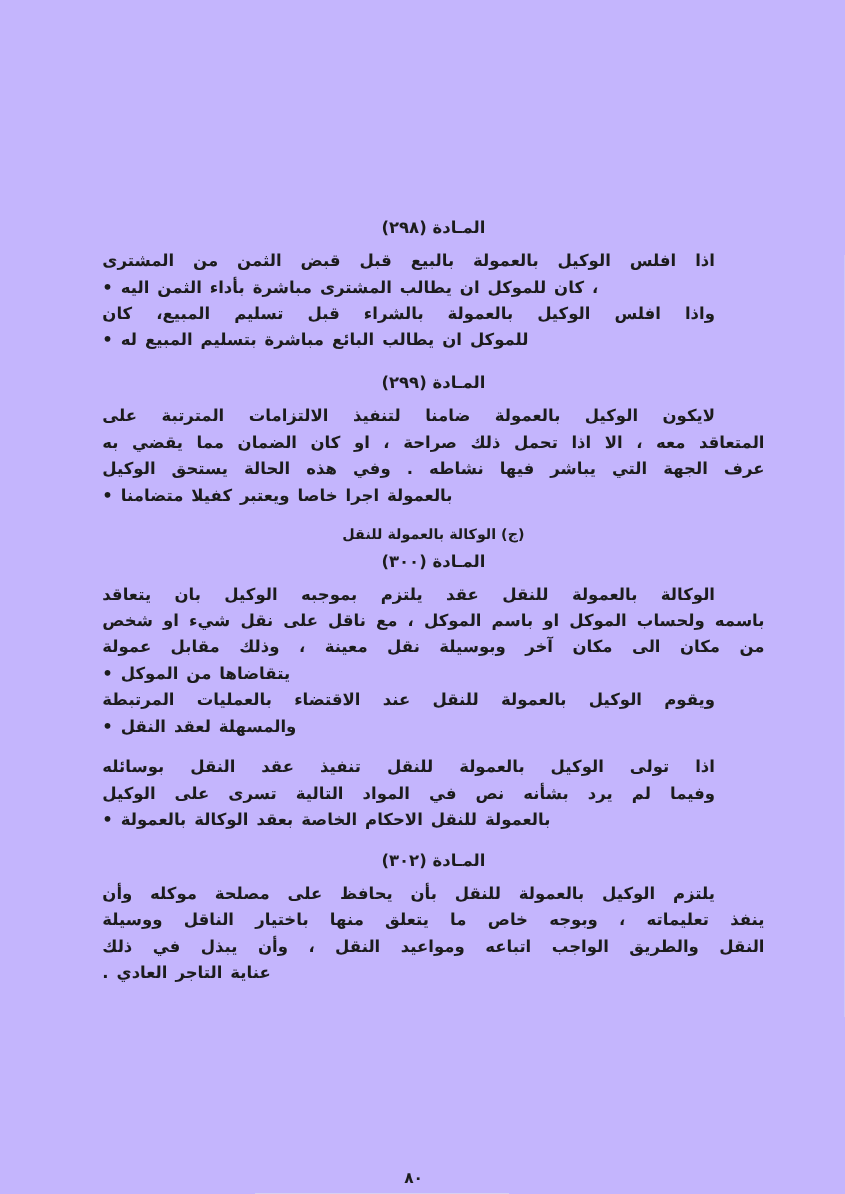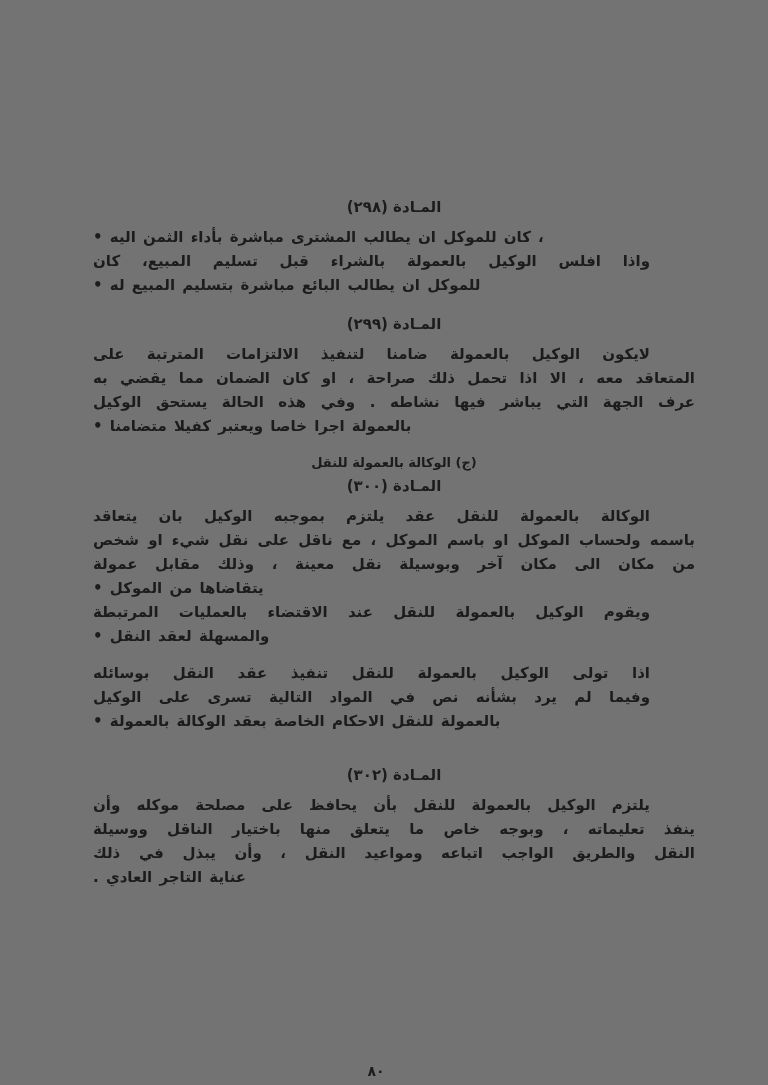"المـادة (٢٩٨)" .page { background: #737373 -> #c4b5fd }
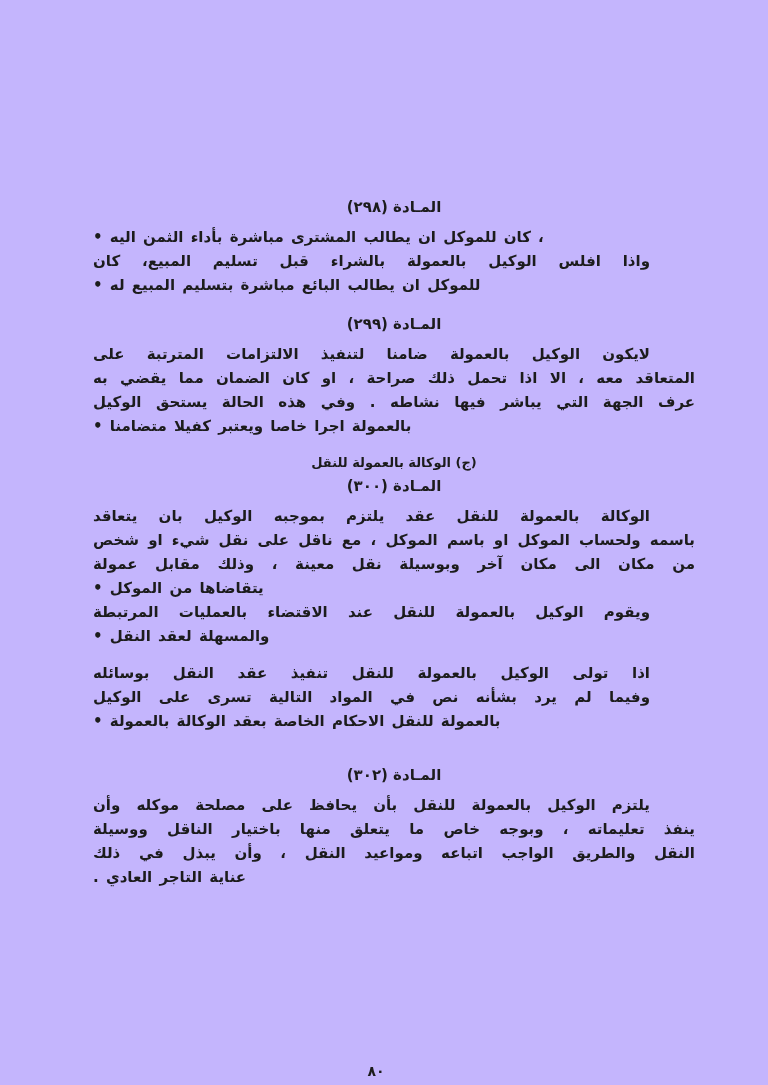"اذا افلس الوكيل بالعمولة بالبيع" div.ln { html: none -> <div>اذا افلس الوكيل بالعمولة بالبيع قبل قبض الثمن من المشترى</div> }
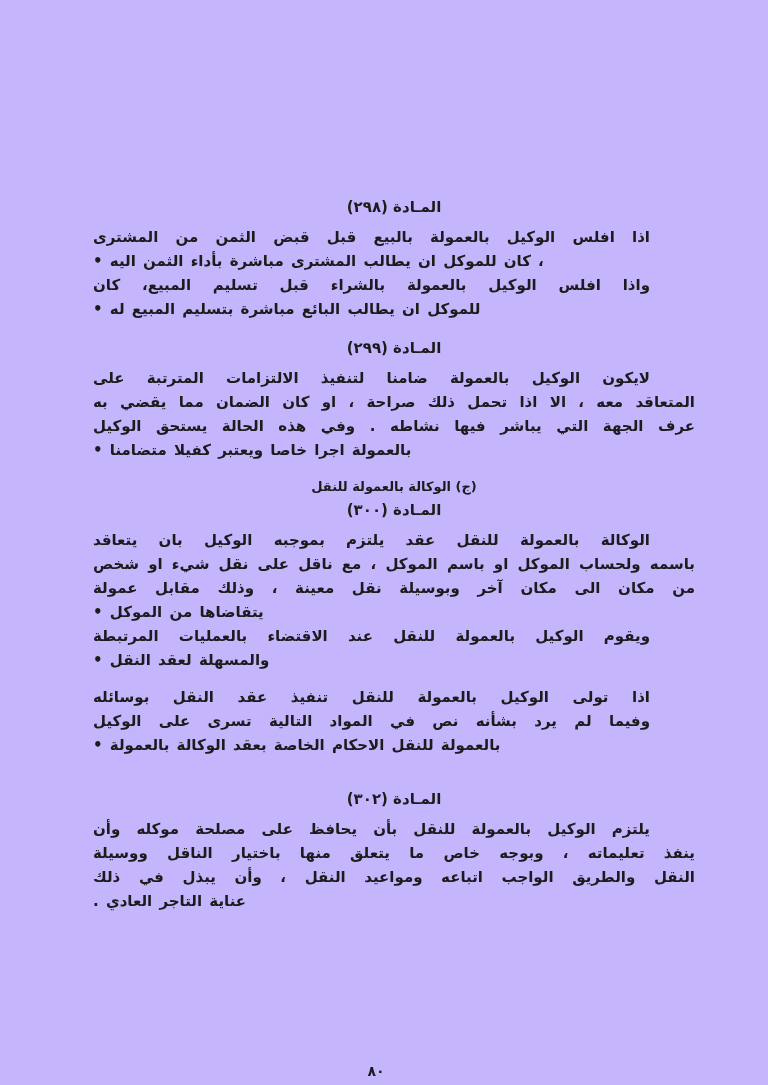"المـادة (٣٠٢)" .mt-d { margin-top: 32px -> 15px }
